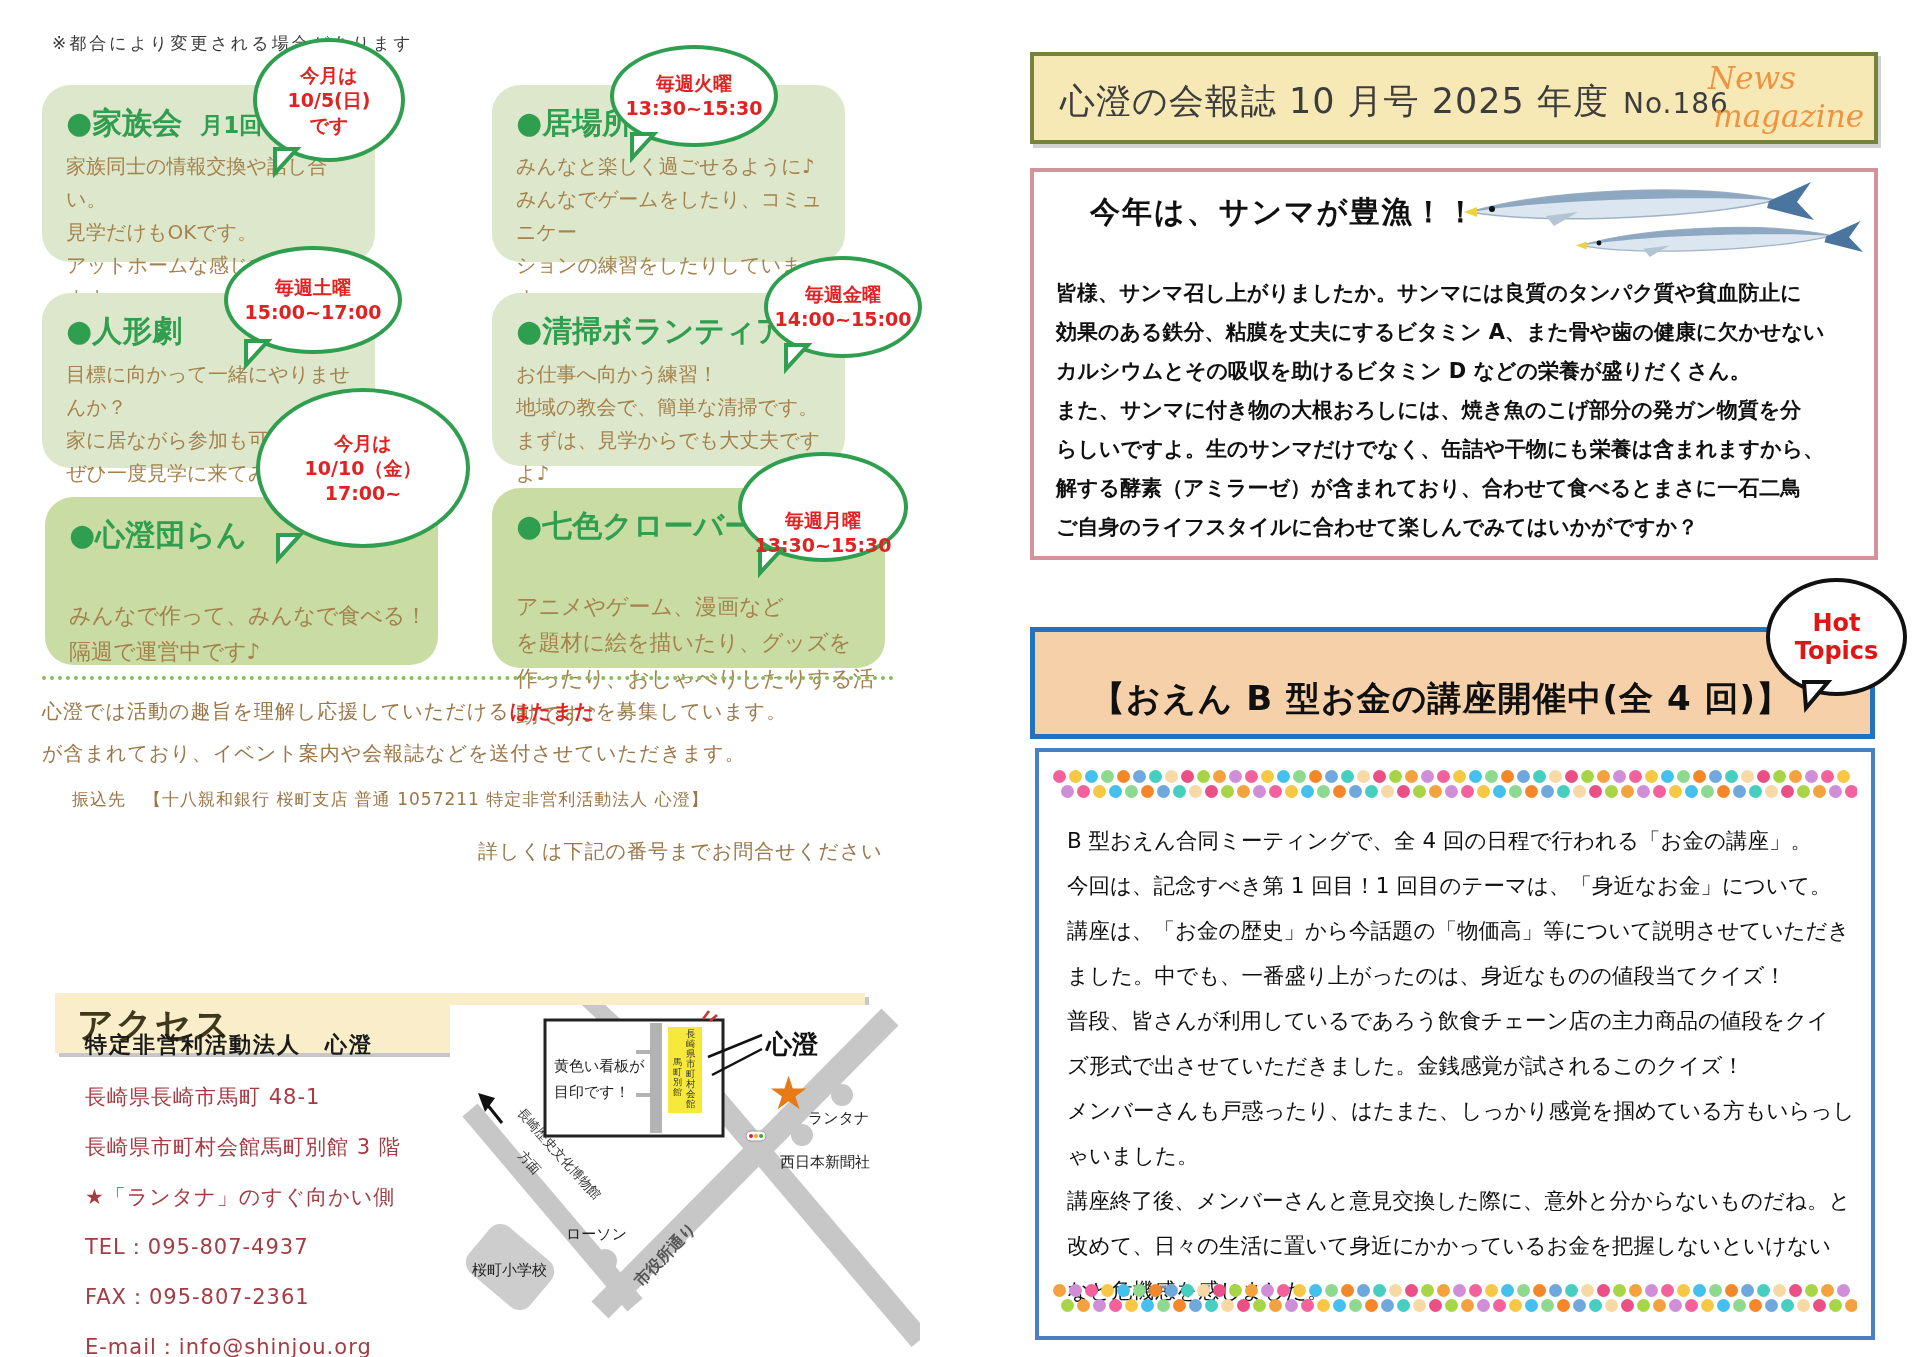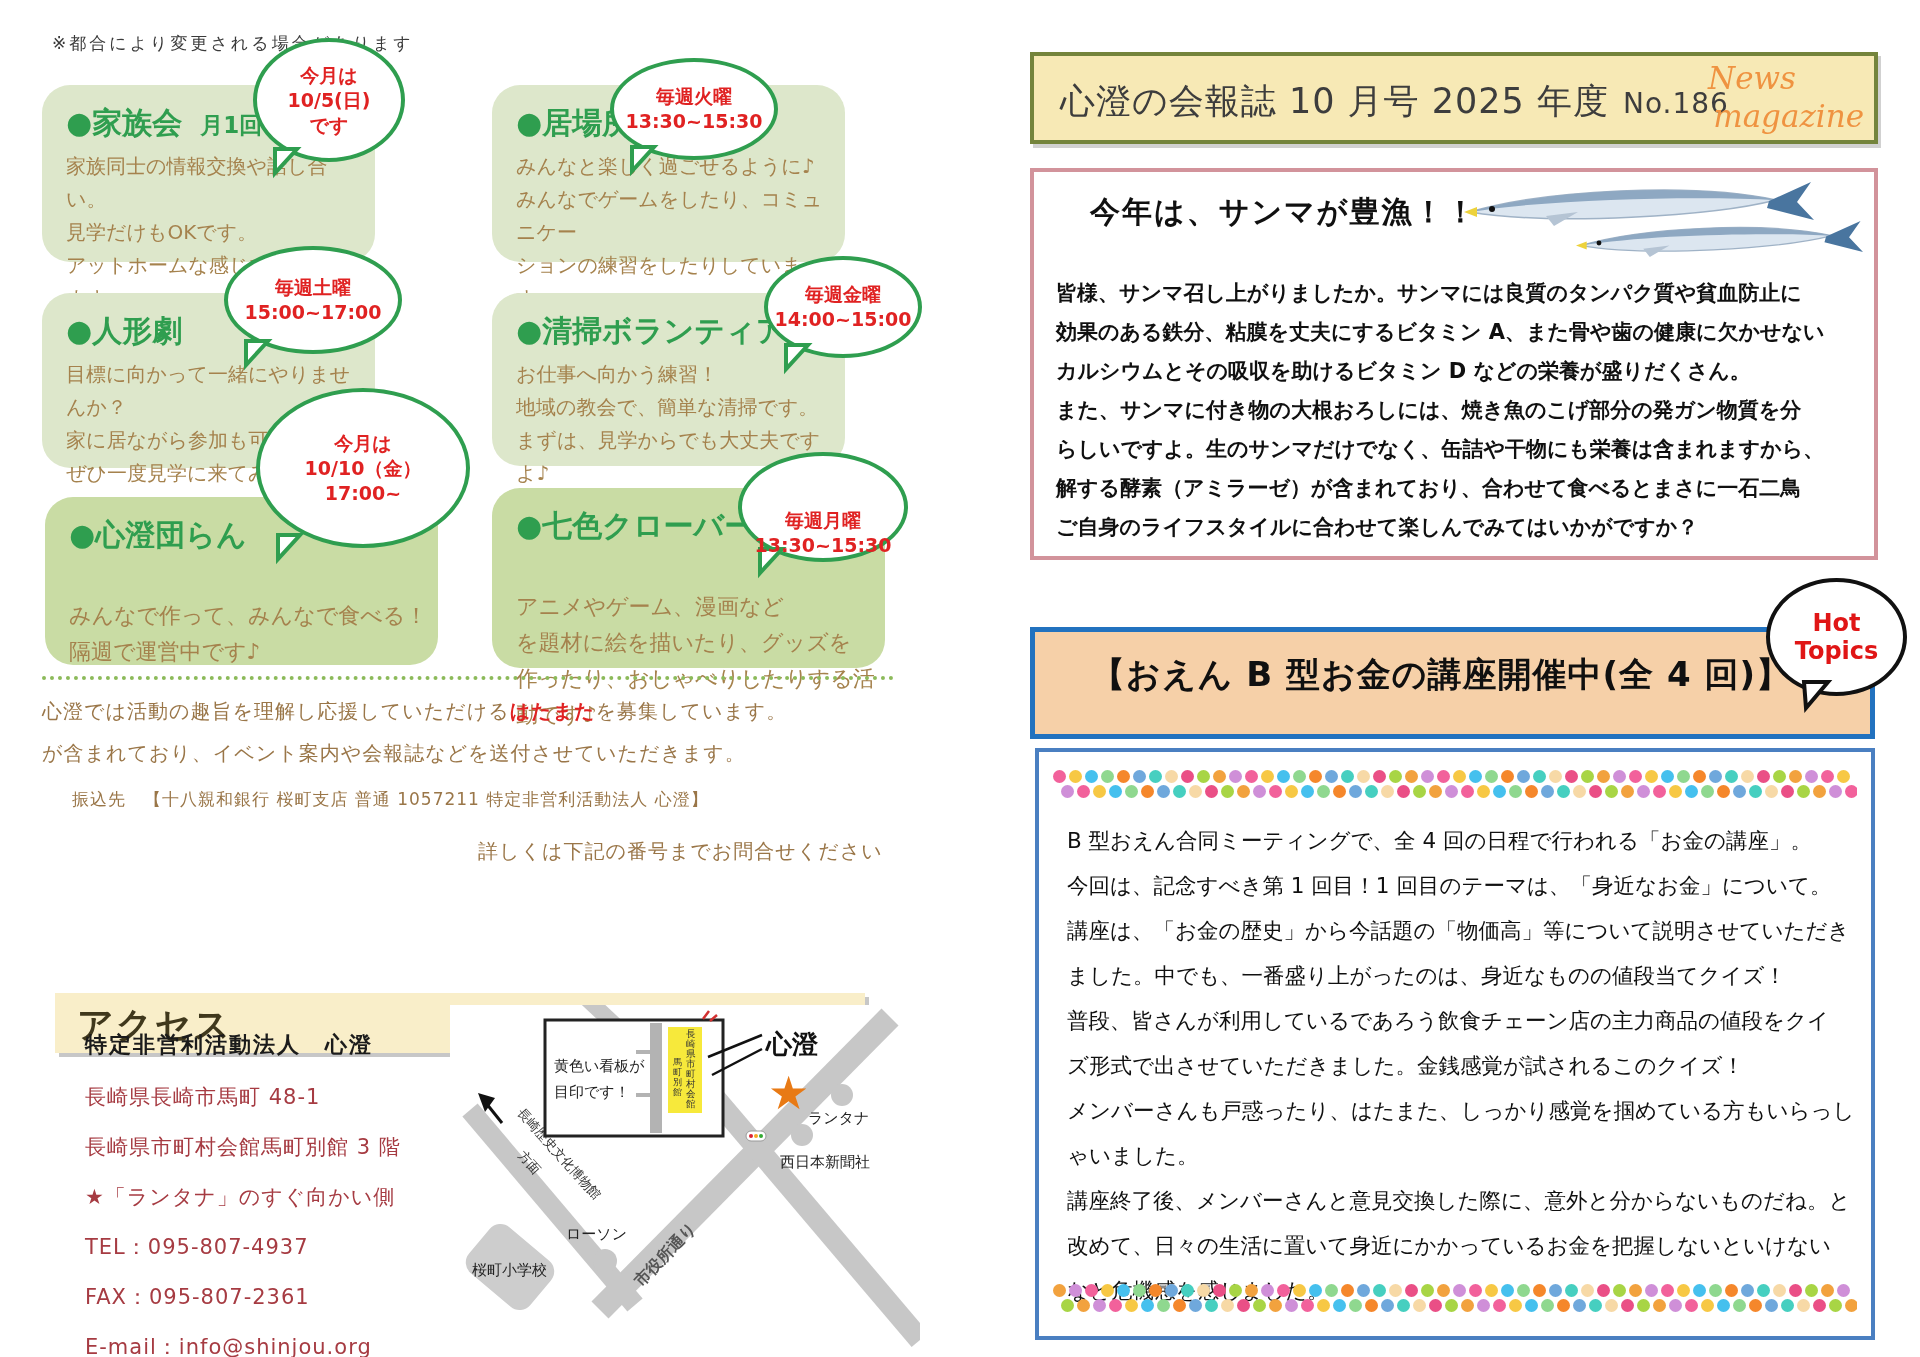"毎週火曜" div.bubble { top: 58px -> 45px }
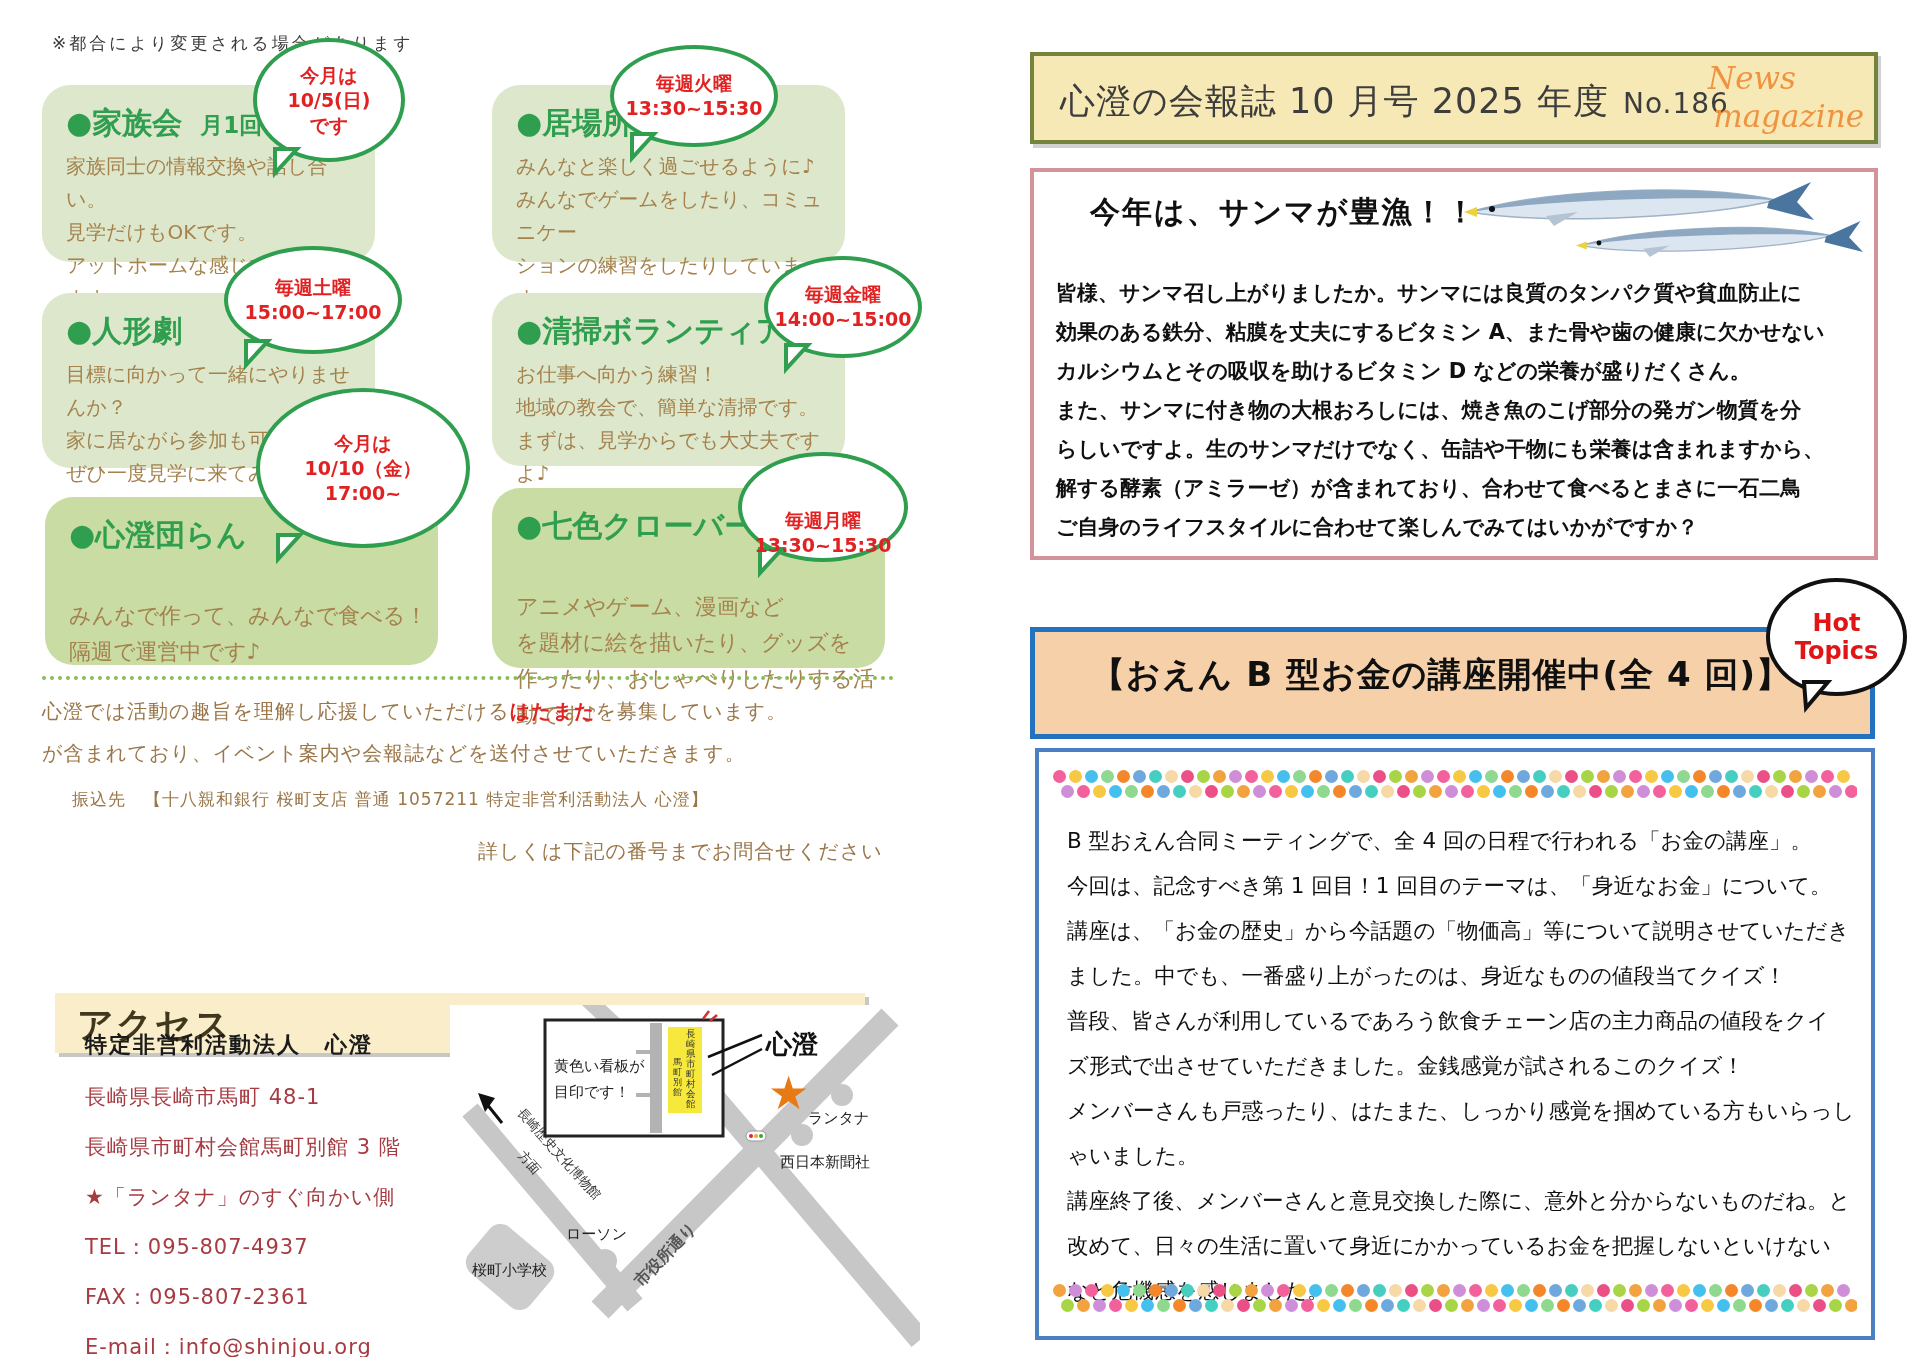"【おえん B 型お金の講座開催中(全 4 回)】" .banner-text { top: 20px -> 44px }
